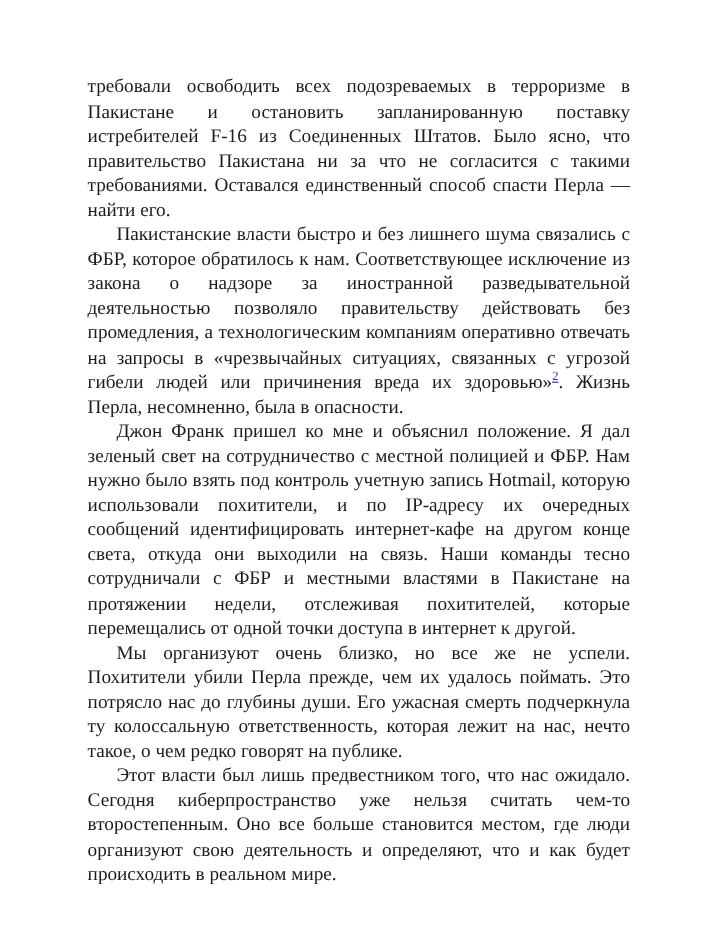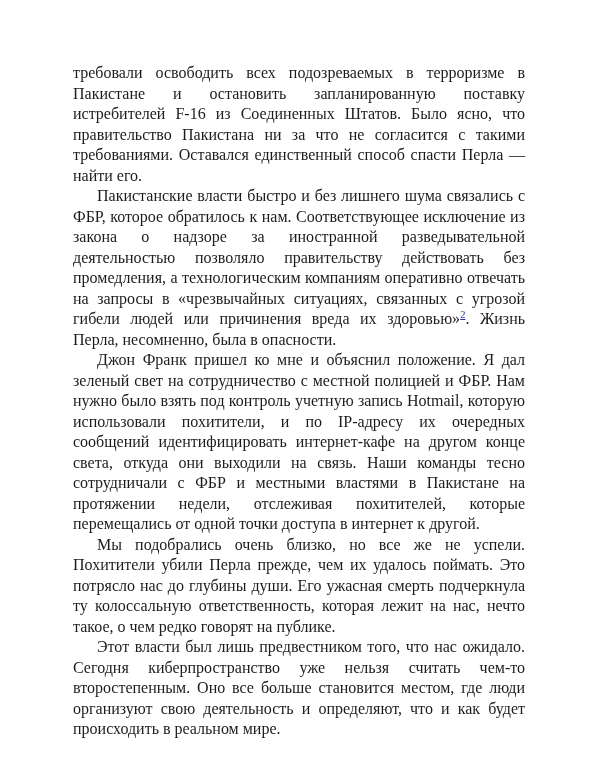"Мы подобрались очень близко, но" span { text: подобрались -> организуют }
